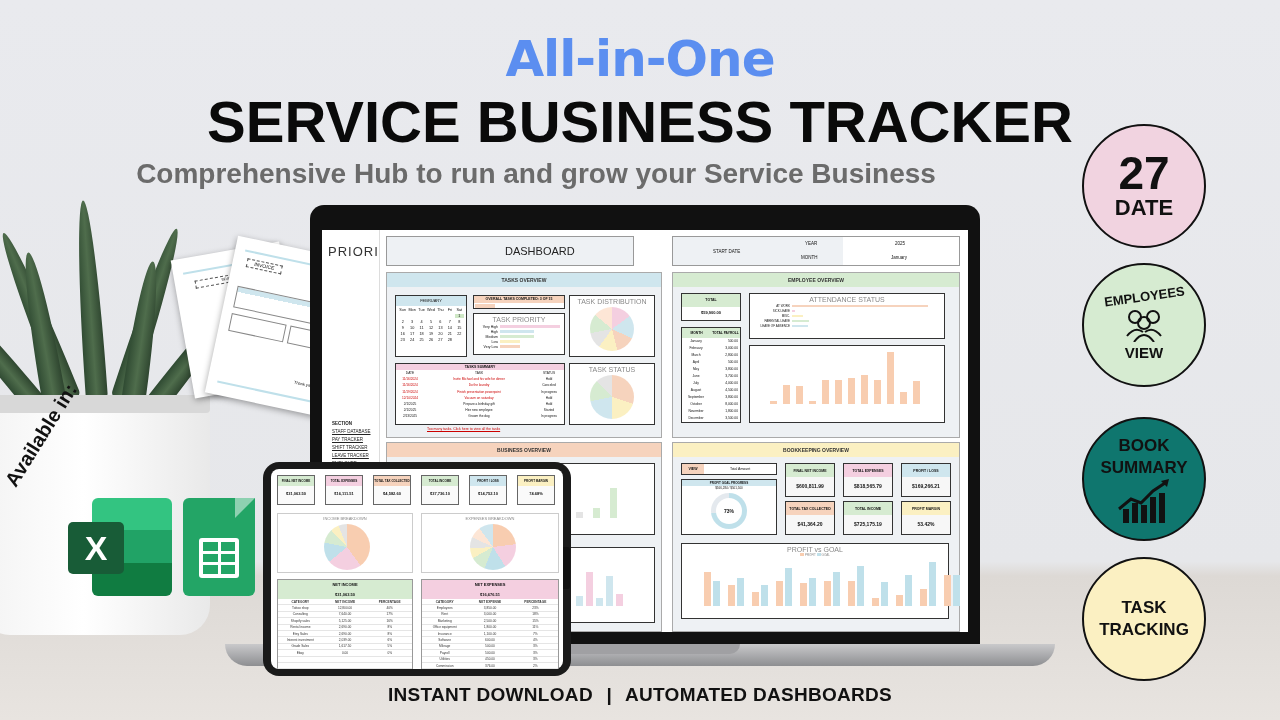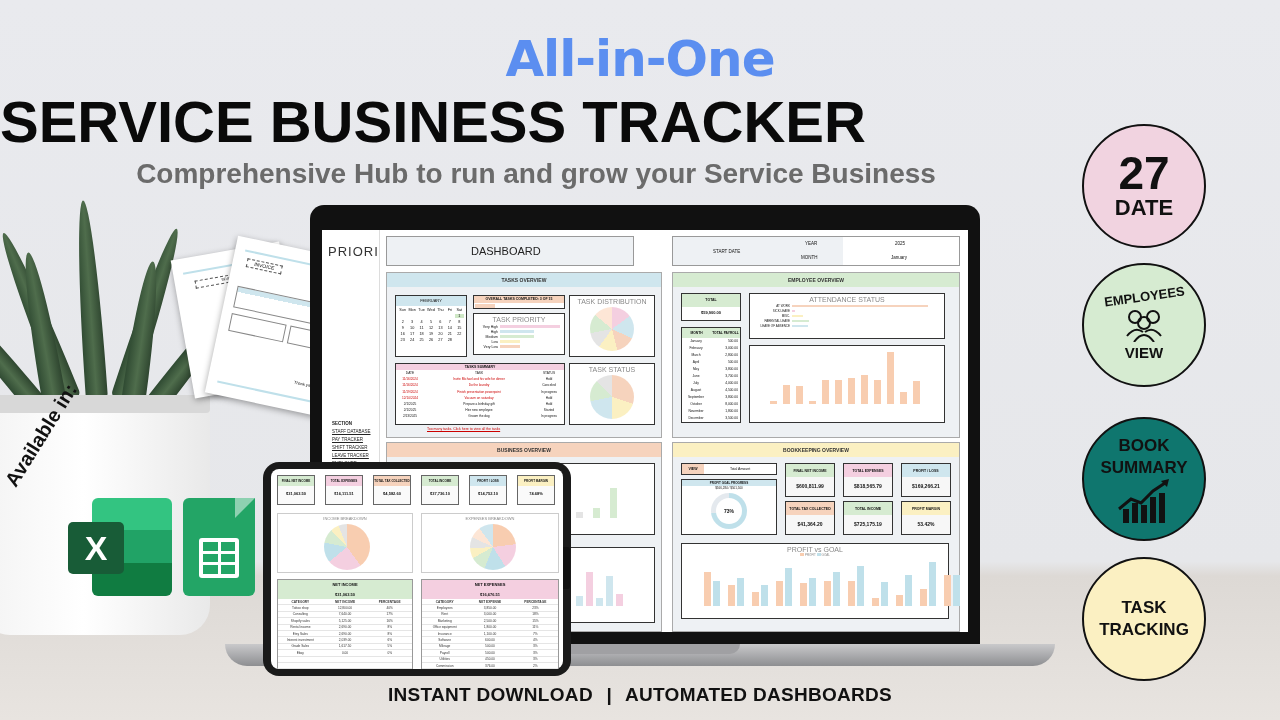"SERVICE BUSINESS TRACKER" .h-title { text-align: left -> center }
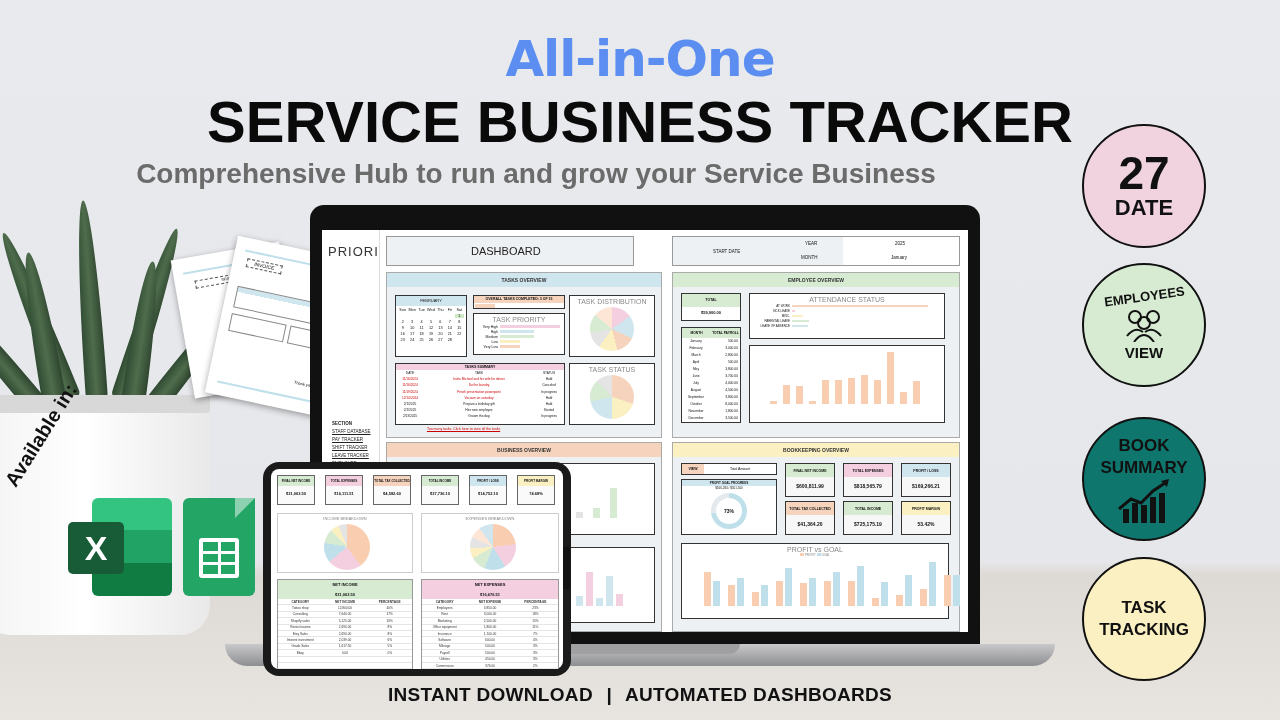"DASHBOARD" .dash-title { padding-left: 84px -> 118px }
